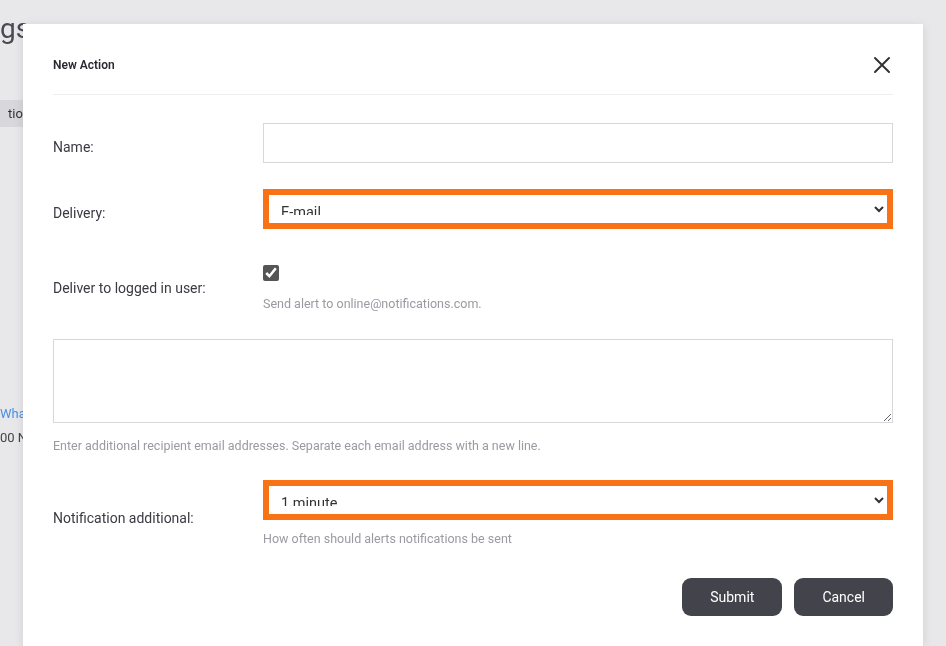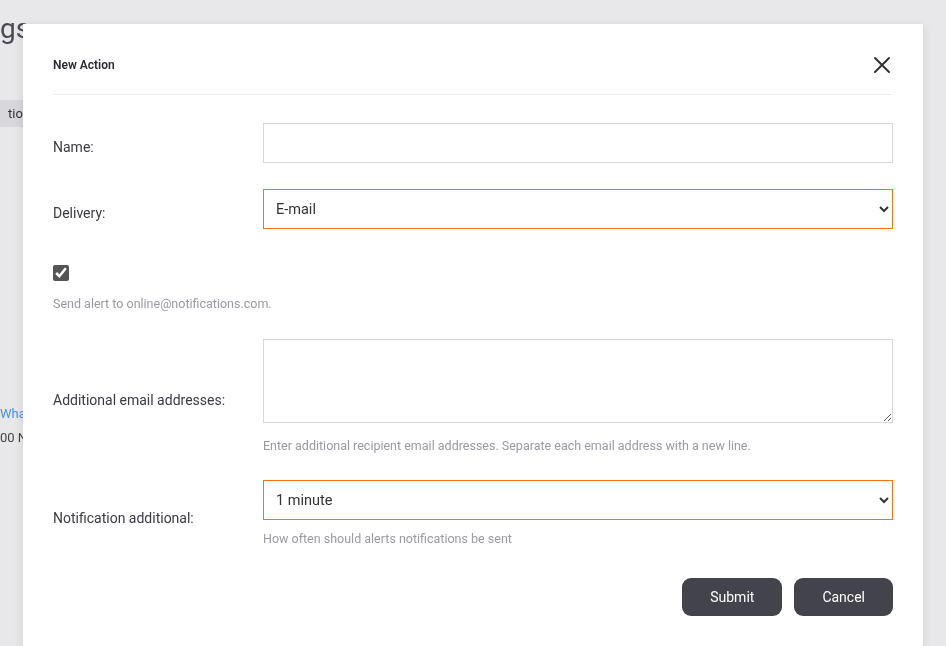"E-mail" .select-input { border: 1px solid #f97316 -> 6px solid #f97316 }
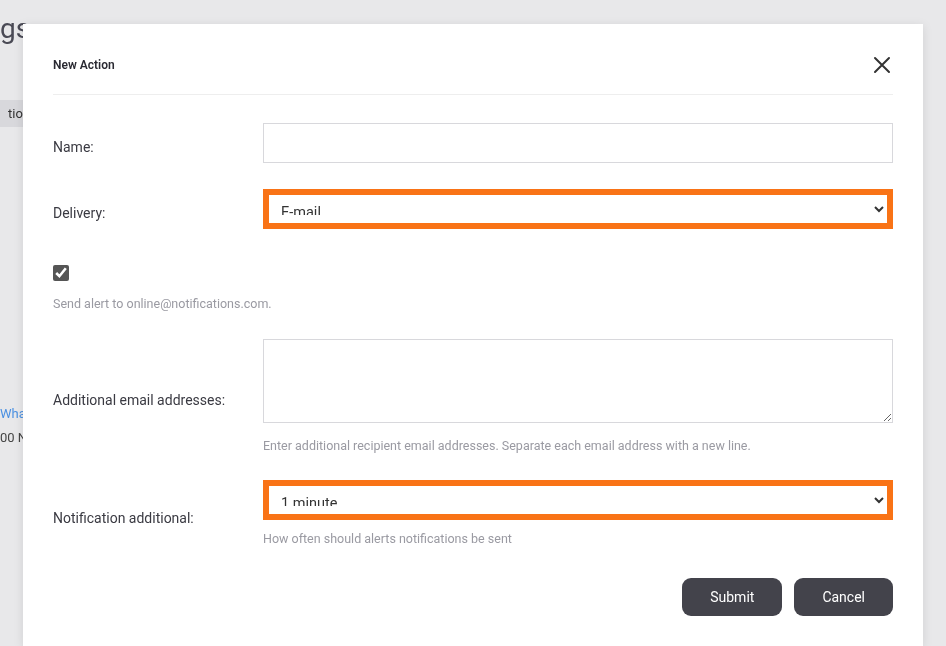"Deliver to logged in user:" div.form-label { html: none -> <div>Deliver to logged in user:</div> }
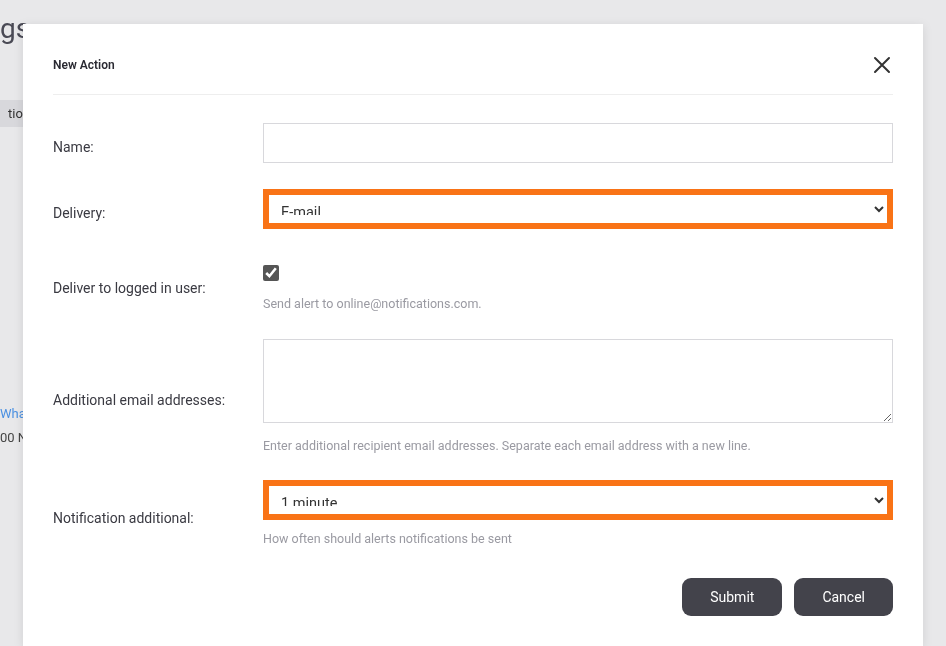"Additional email addresses:" div.form-label { html: <div>Additional email addresses:</div> -> none }
